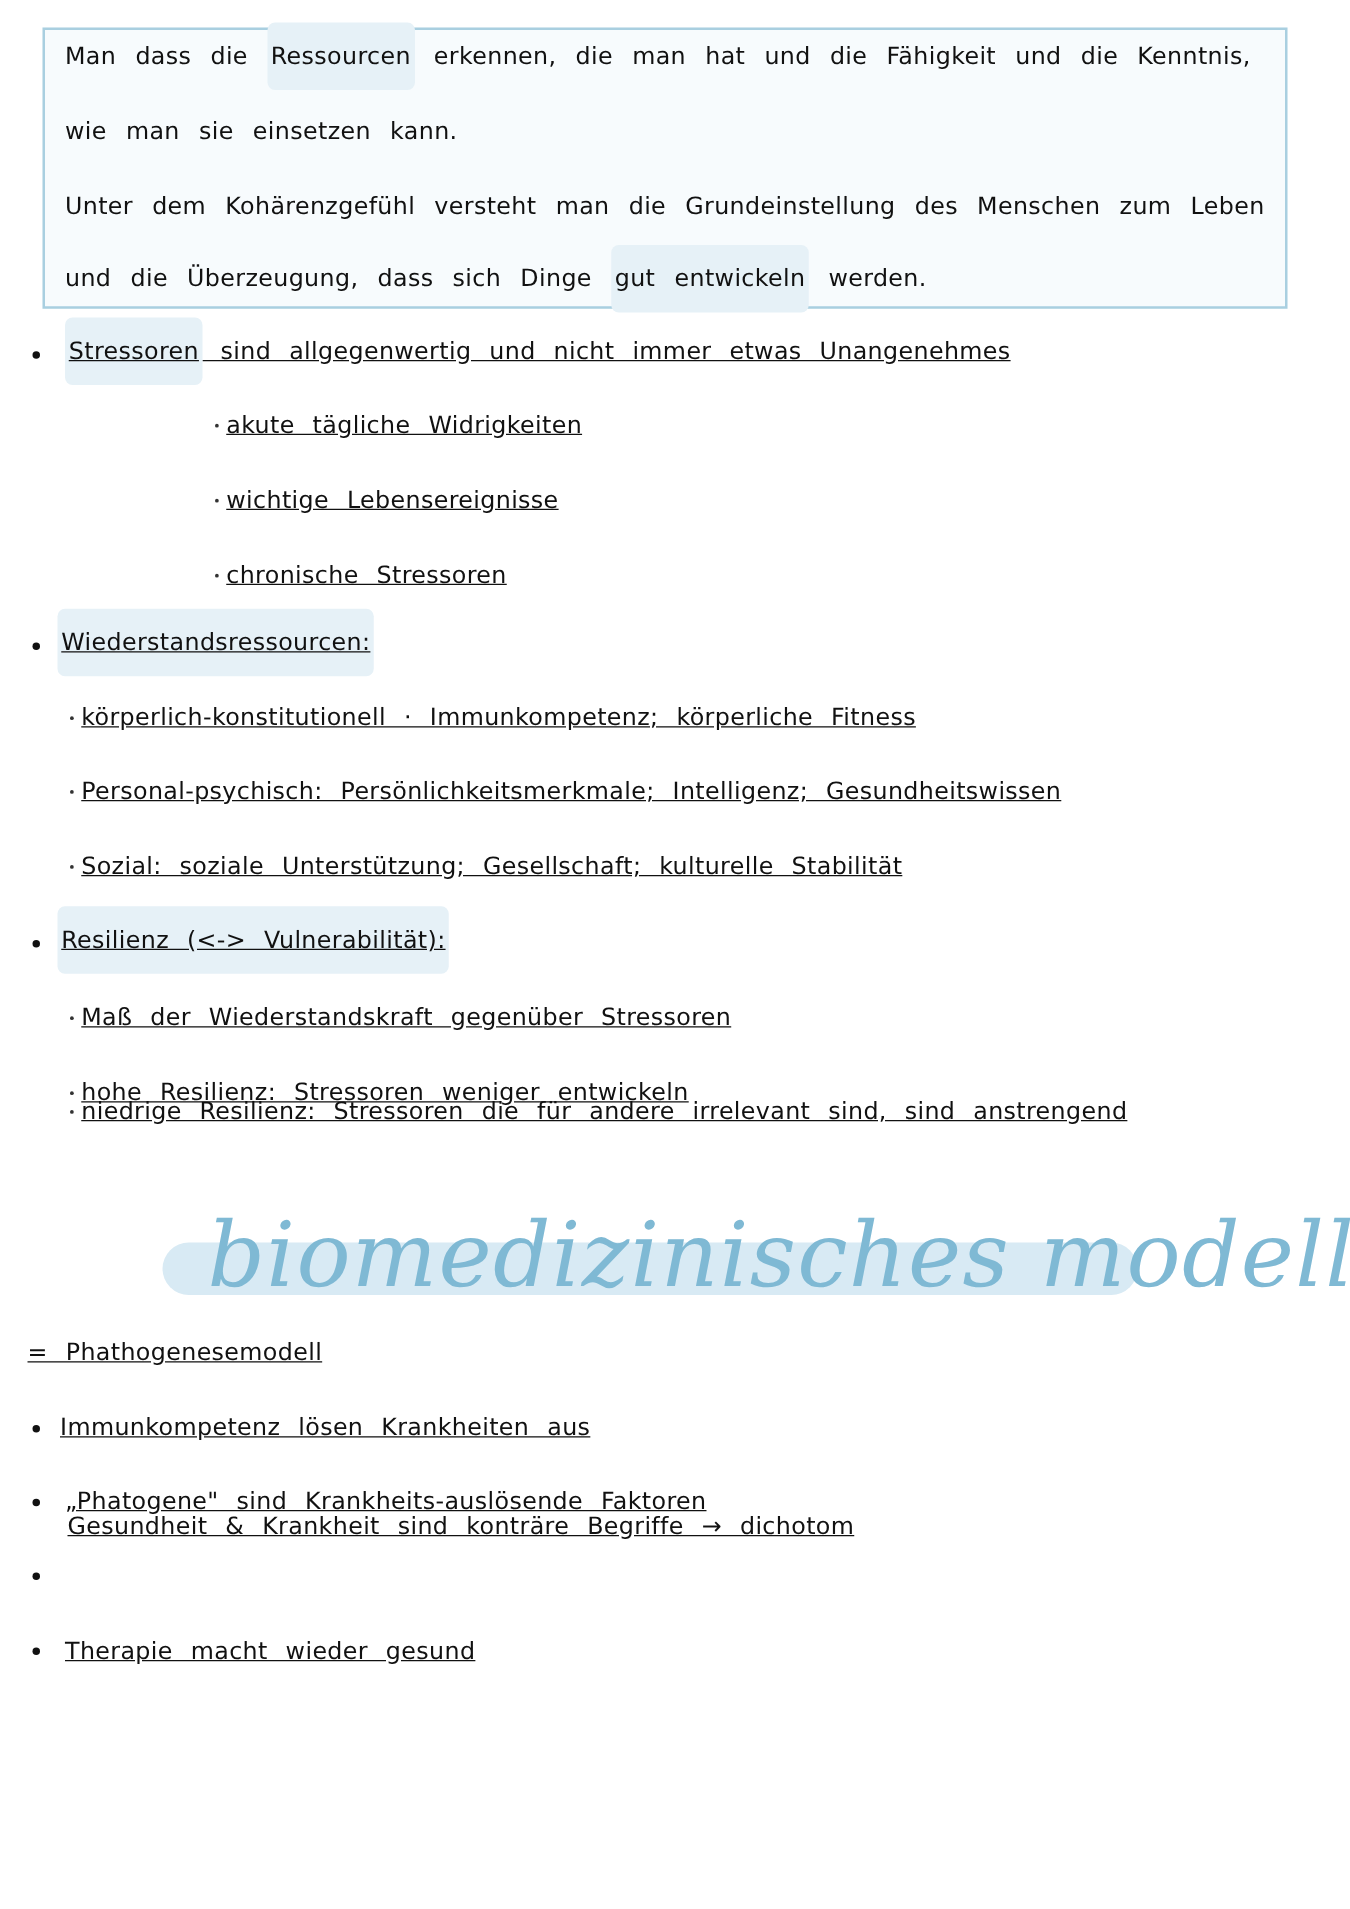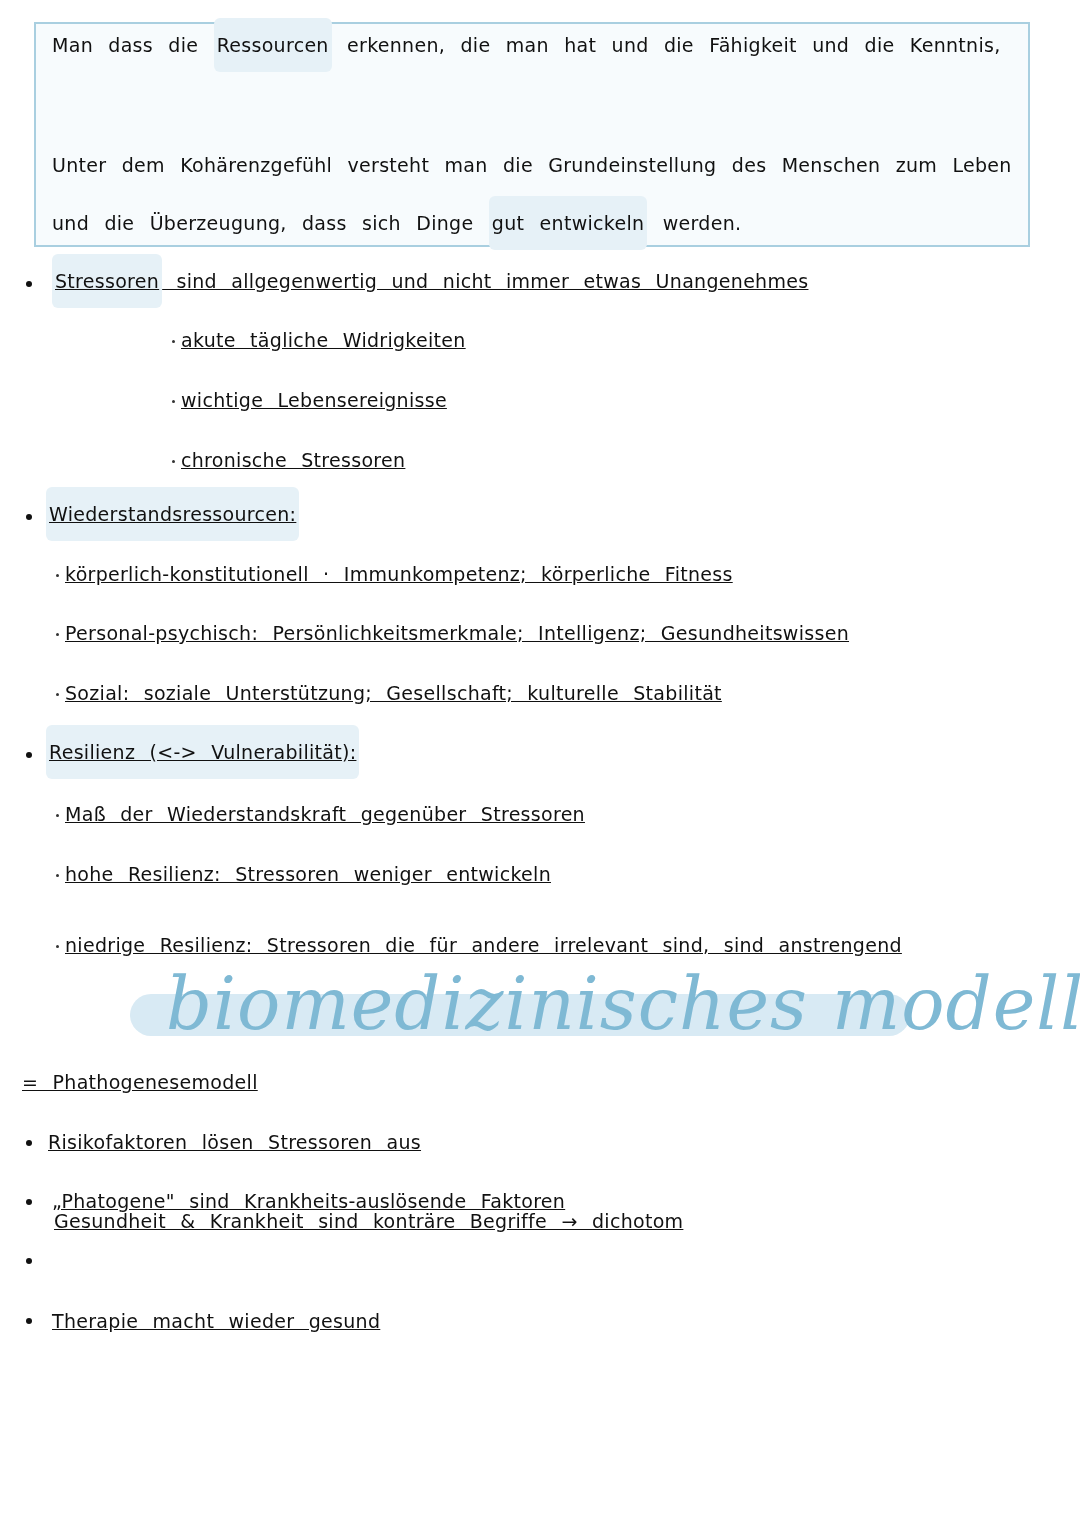"wie man sie einsetzen kann." div.line { html: none -> <div><span>wie man sie einsetzen kann.</span></div> }
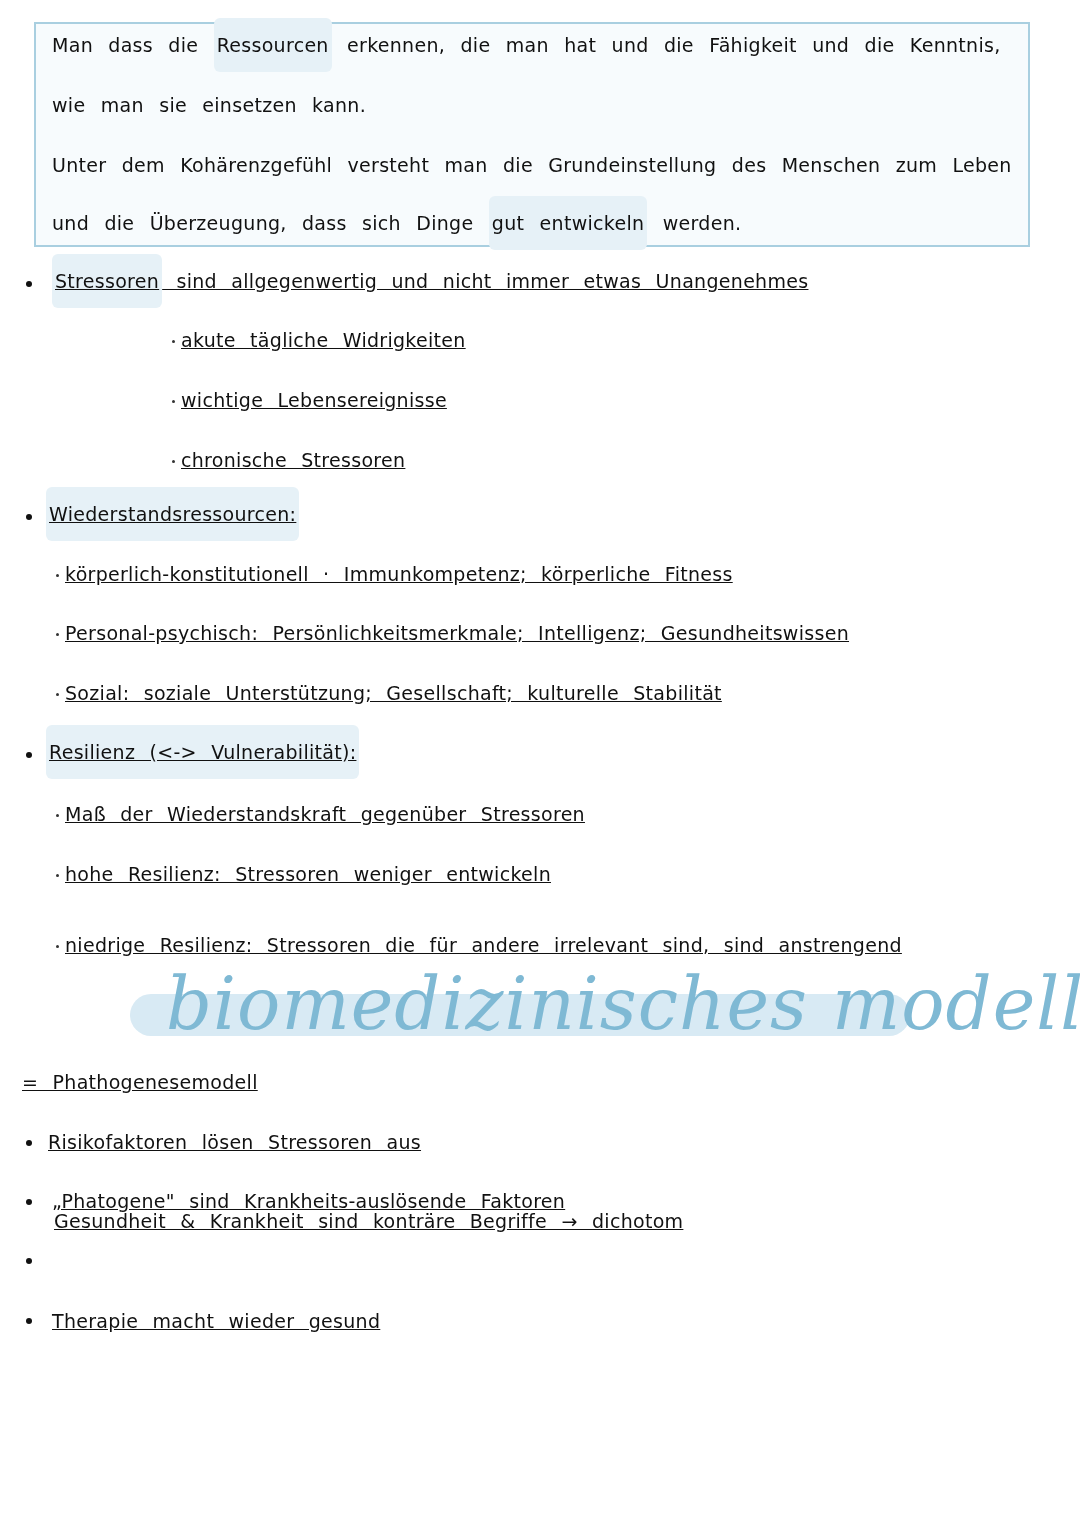"niedrige Resilienz: Stressoren die für" div.row { top: 934px -> 878px }
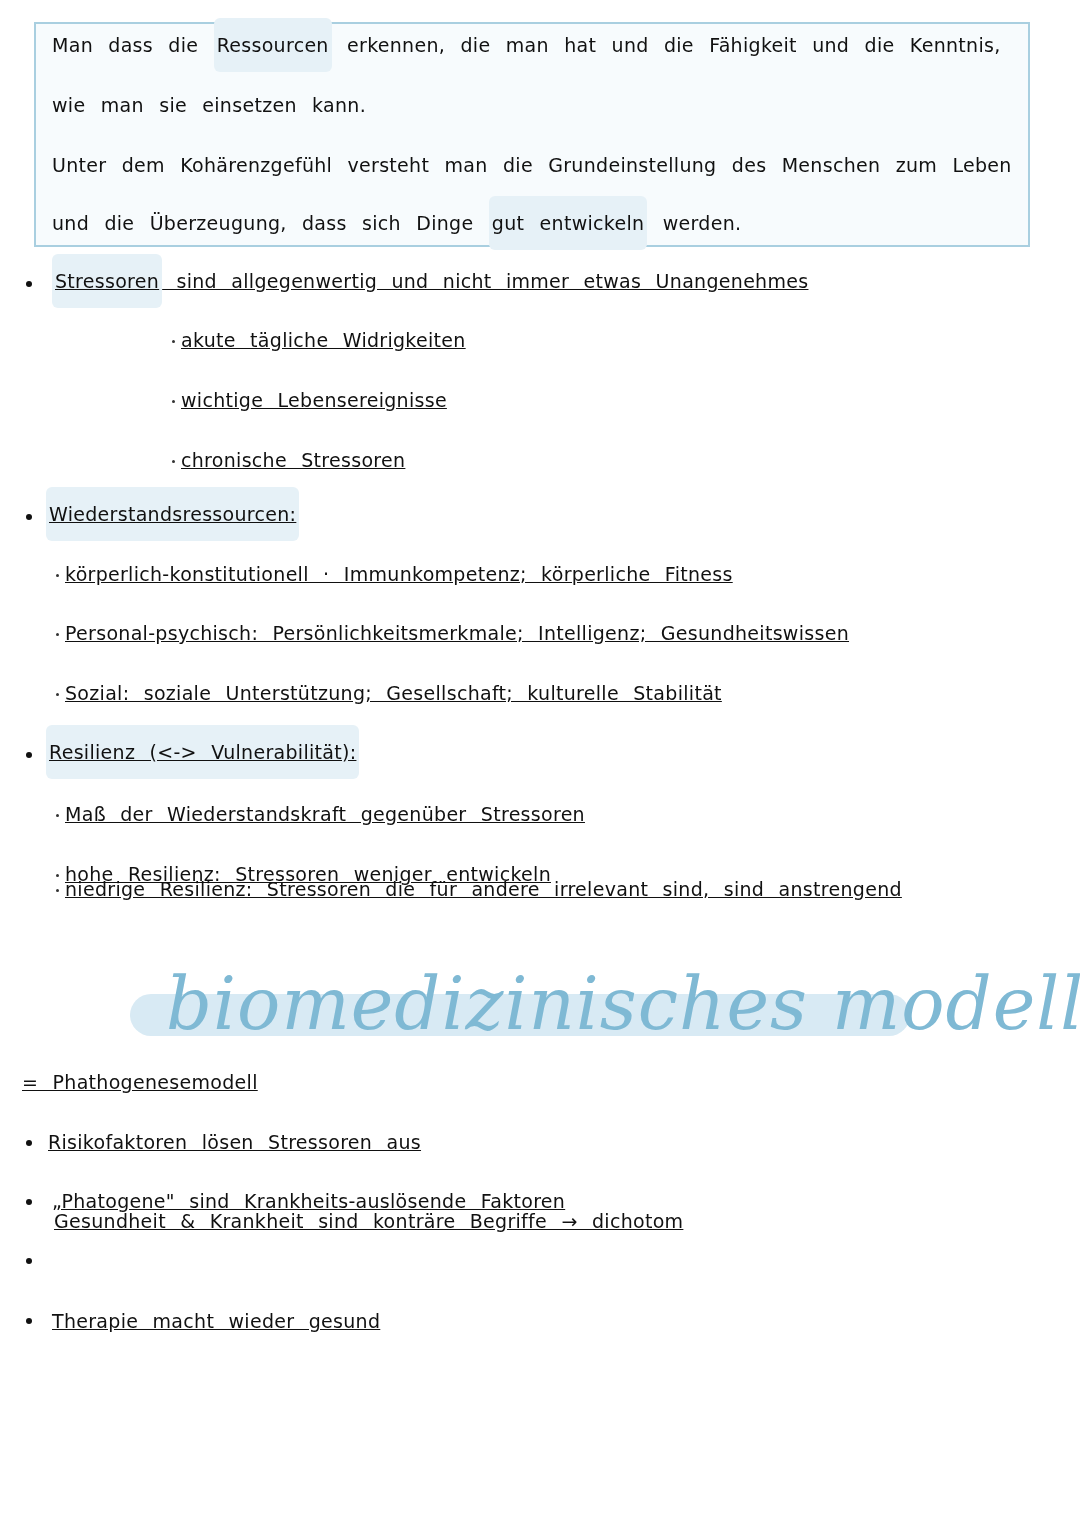"Risikofaktoren lösen Stressoren aus" div.row { text: Risikofaktoren lösen Stressoren -> Immunkompetenz lösen Krankheiten }
